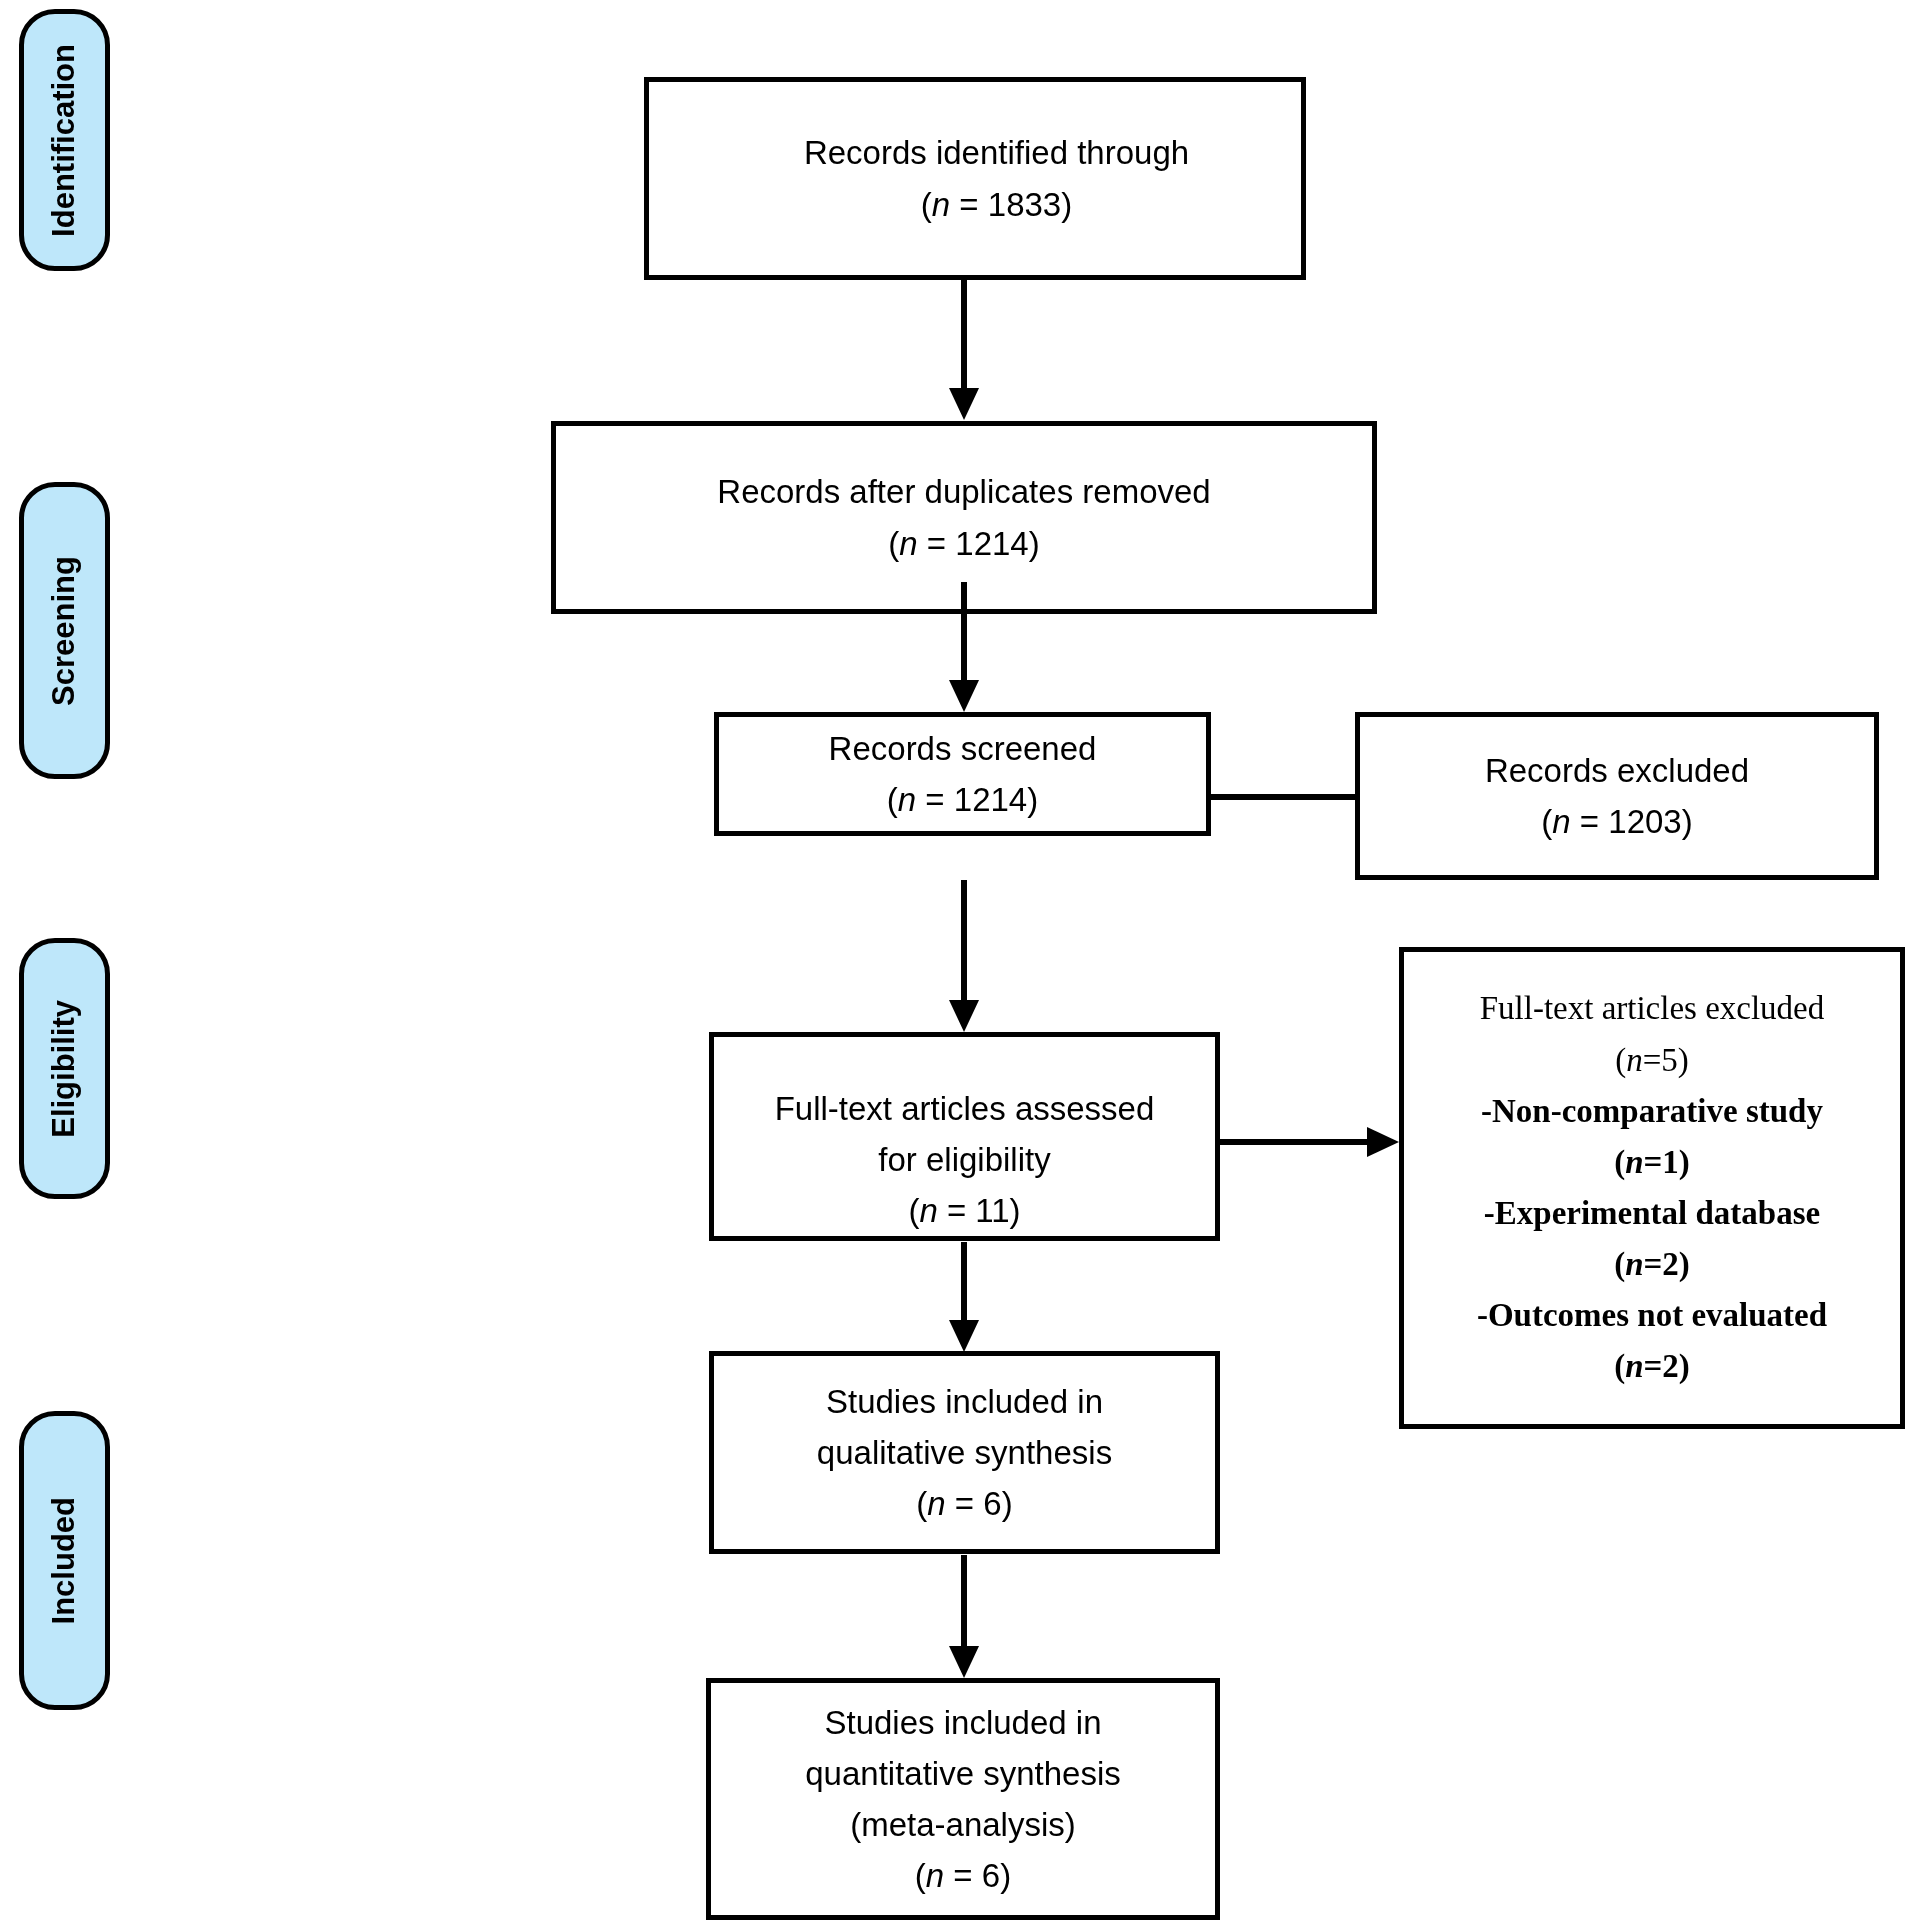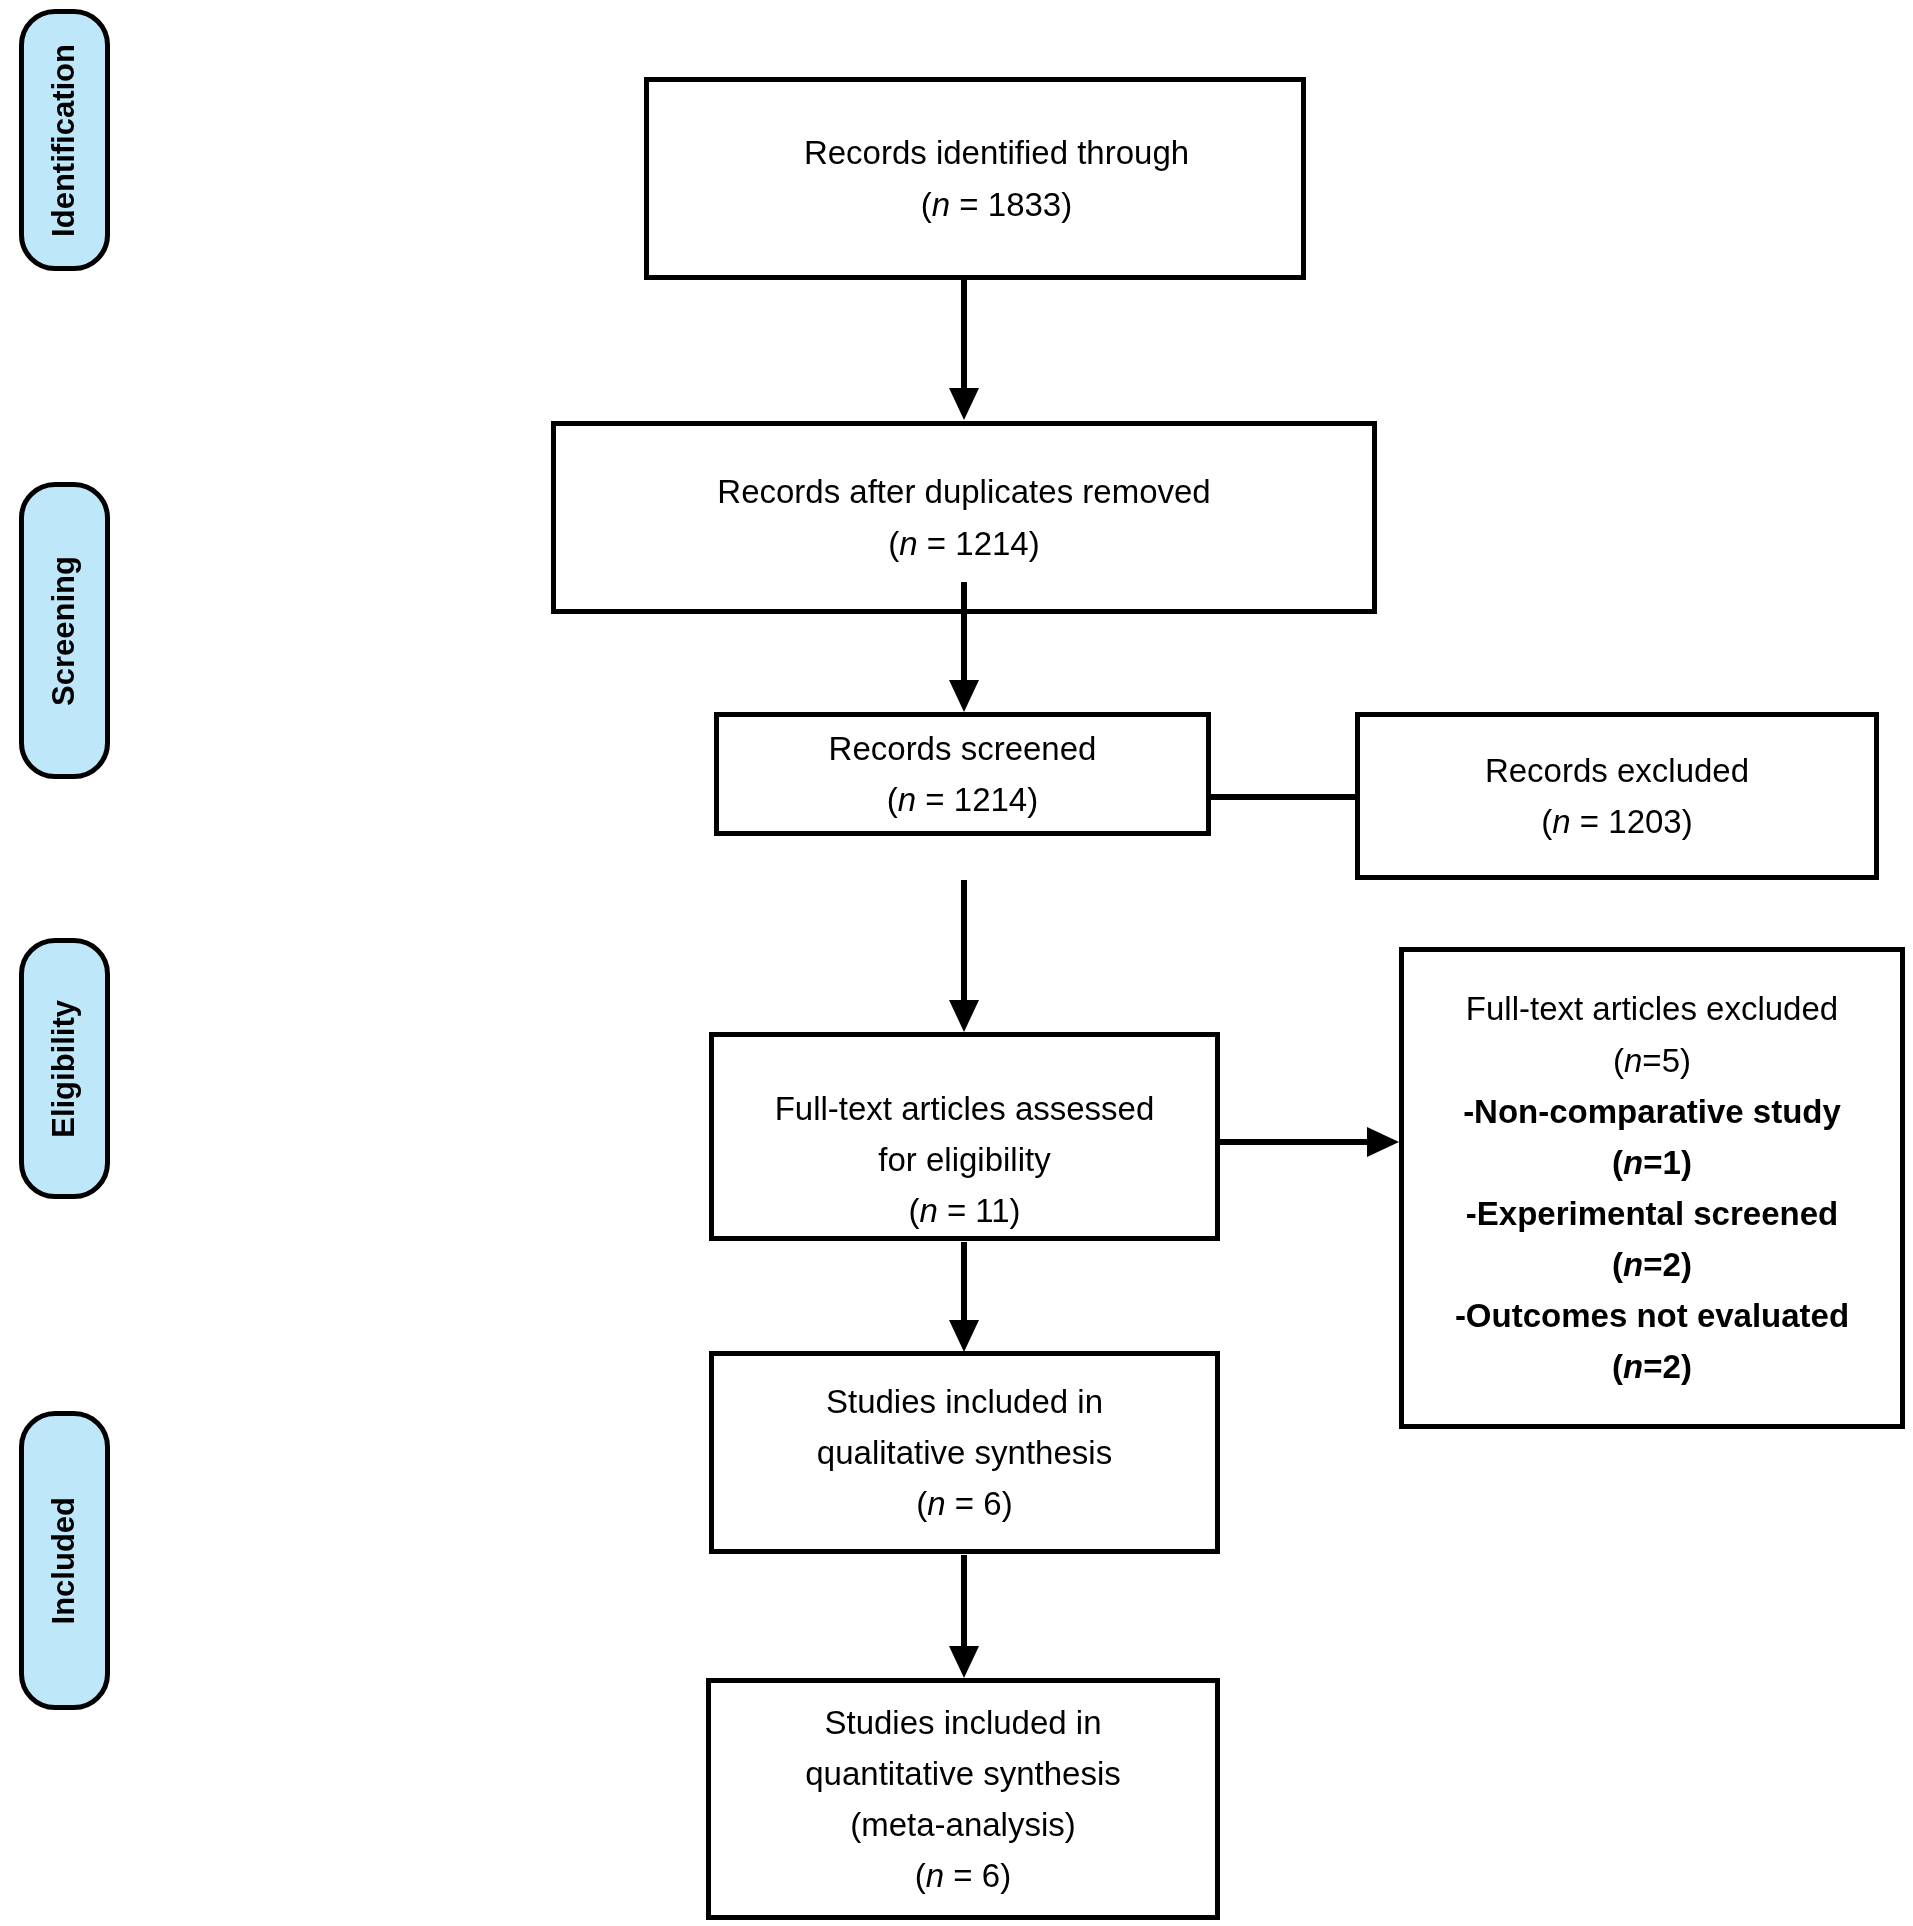"Full-text articles excluded" div.box { font-family: none -> Liberation Serif, serif }
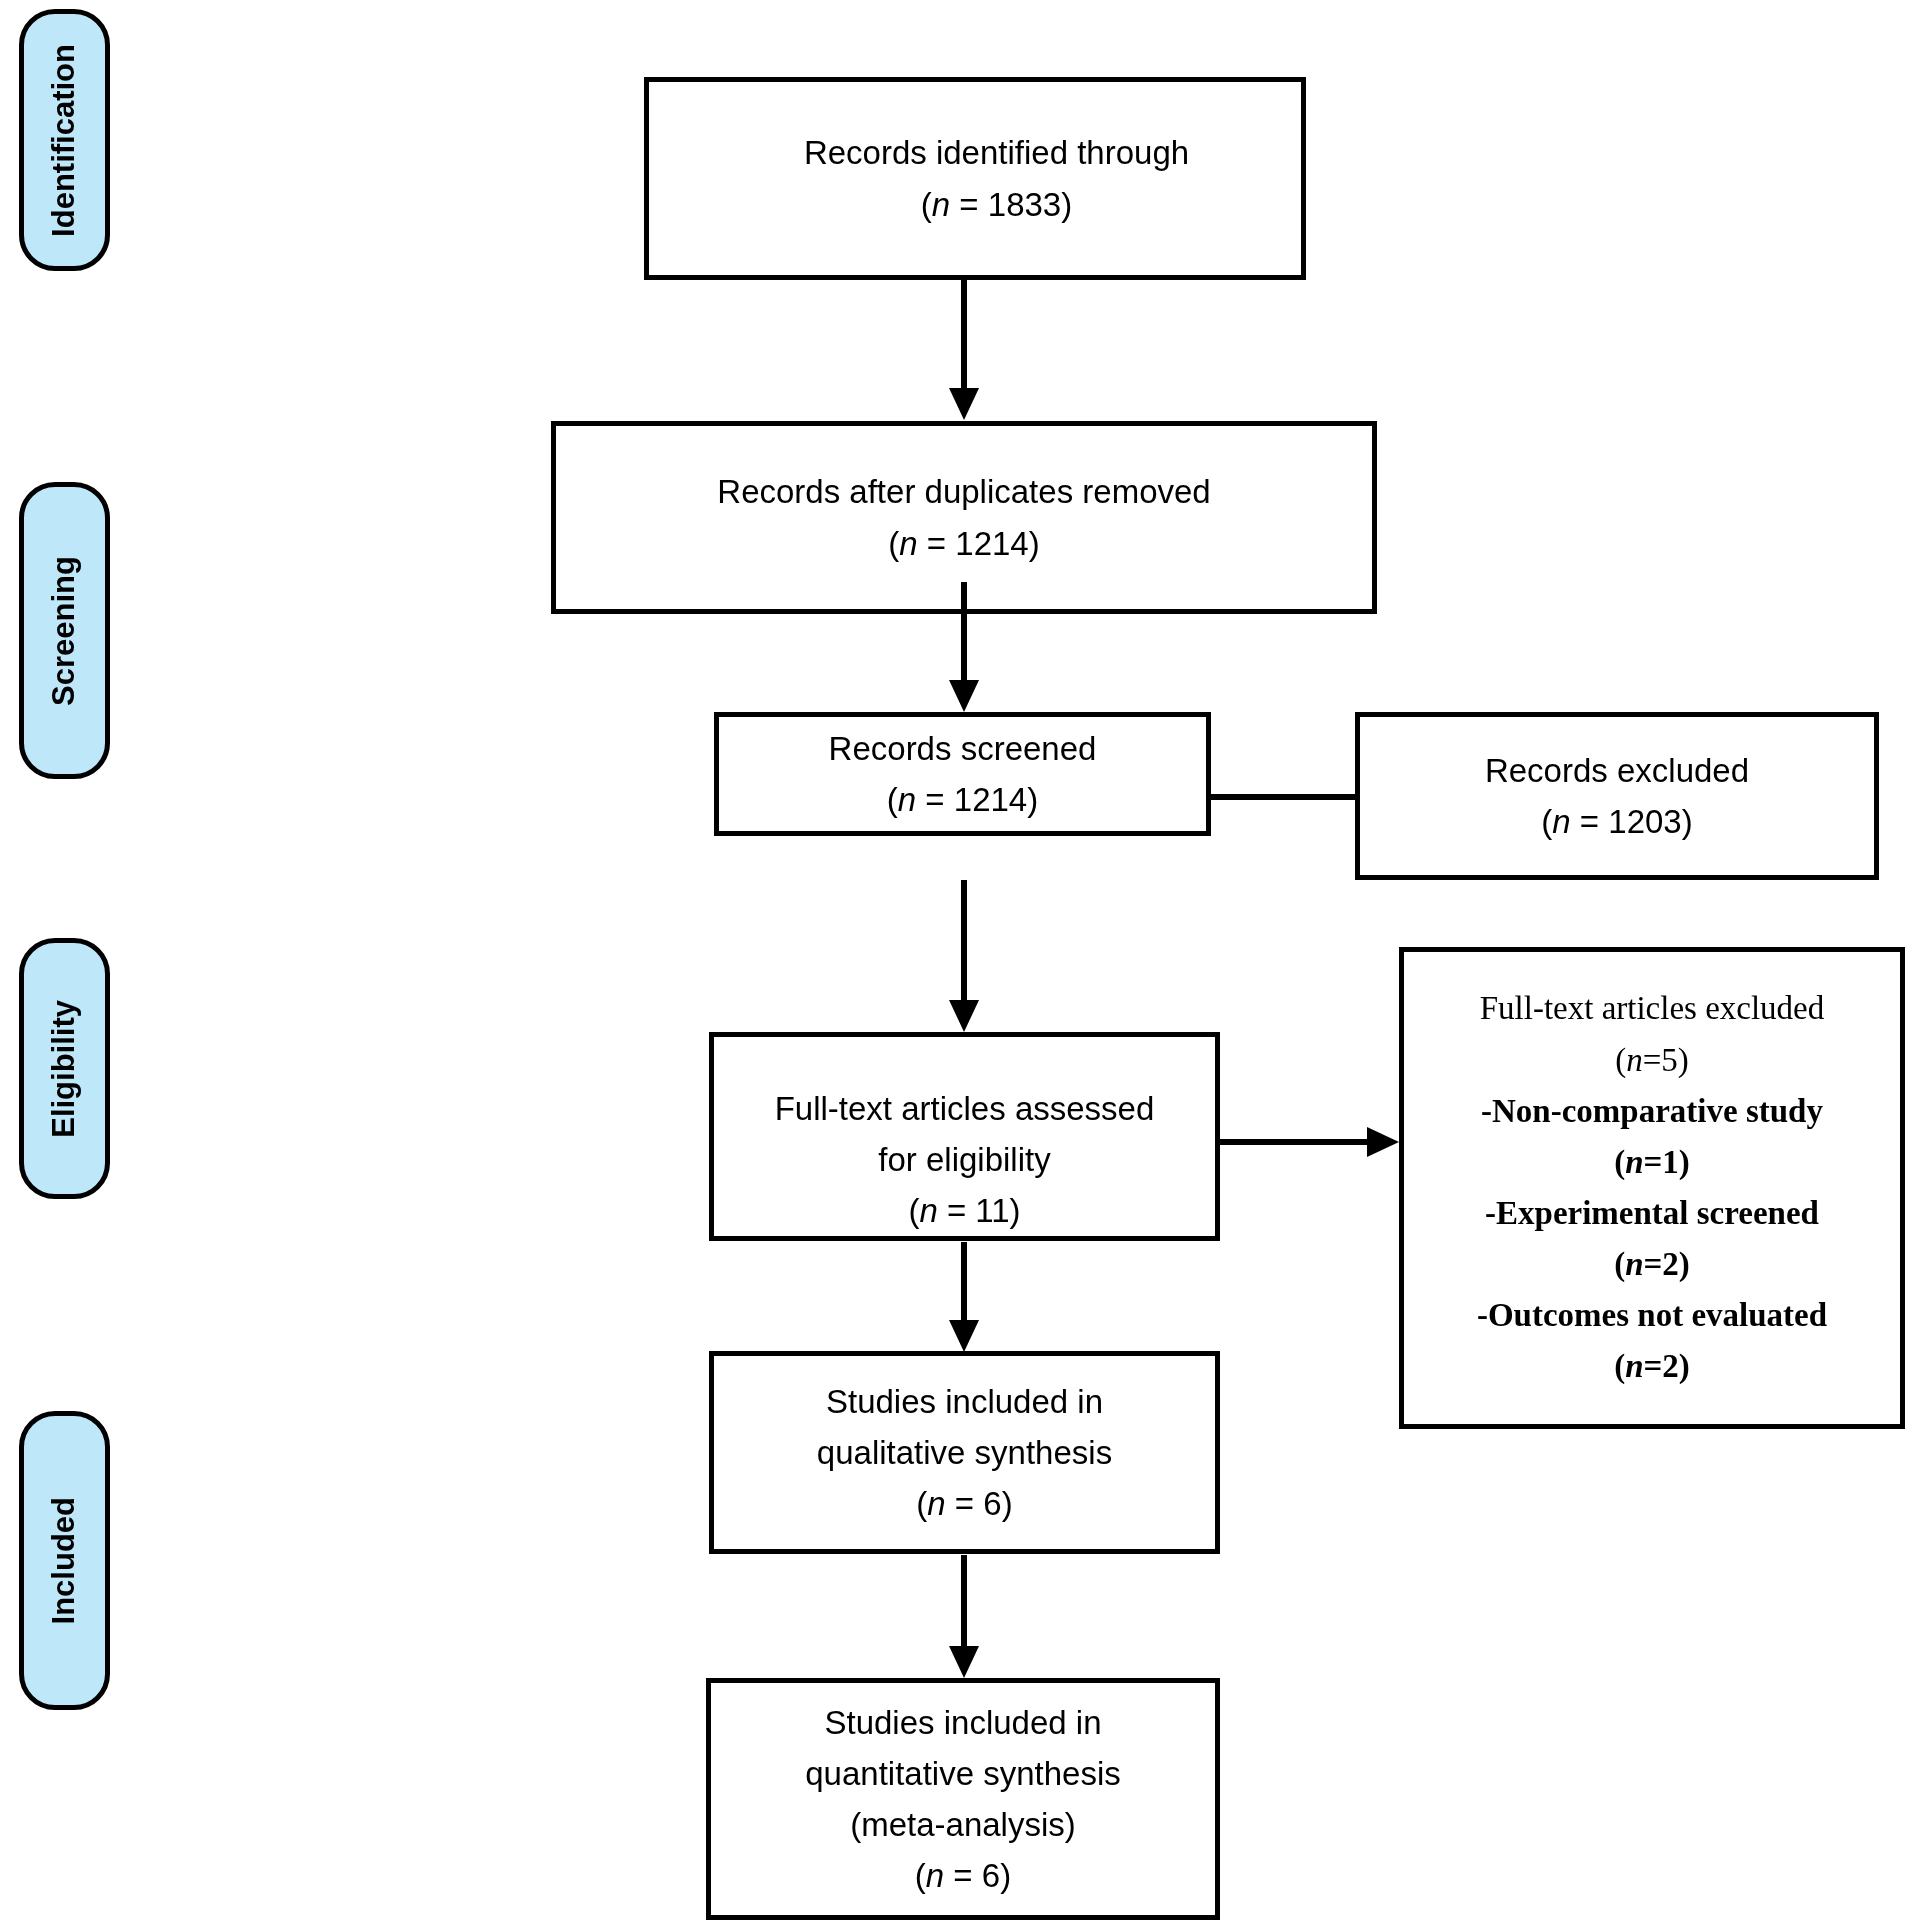"-Experimental screened" div.line { text: screened -> database }
